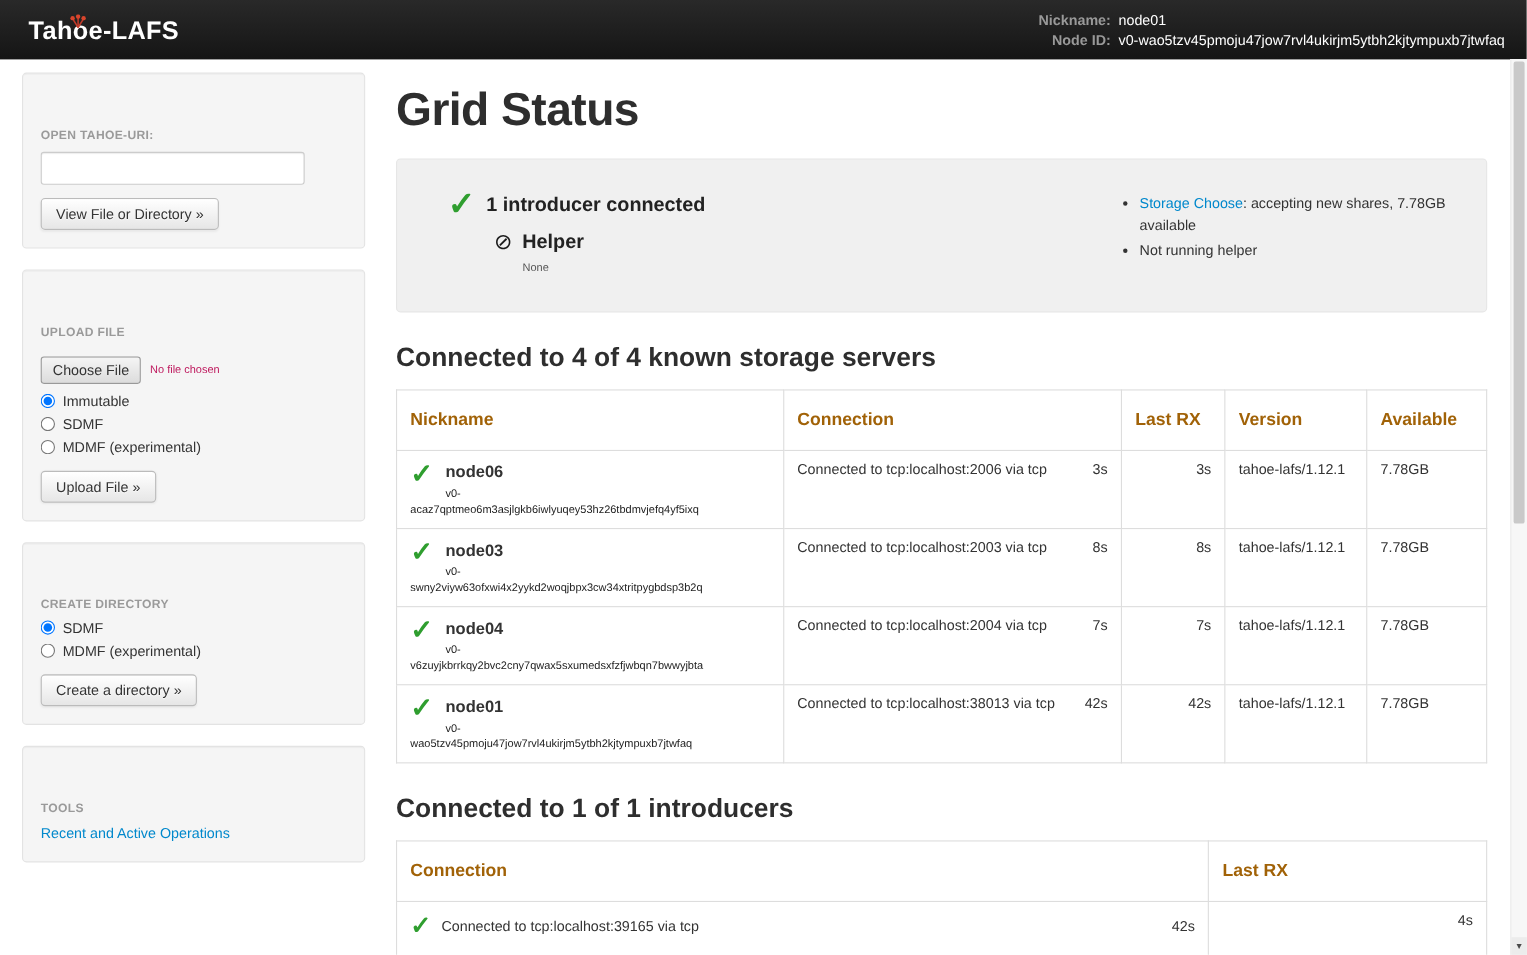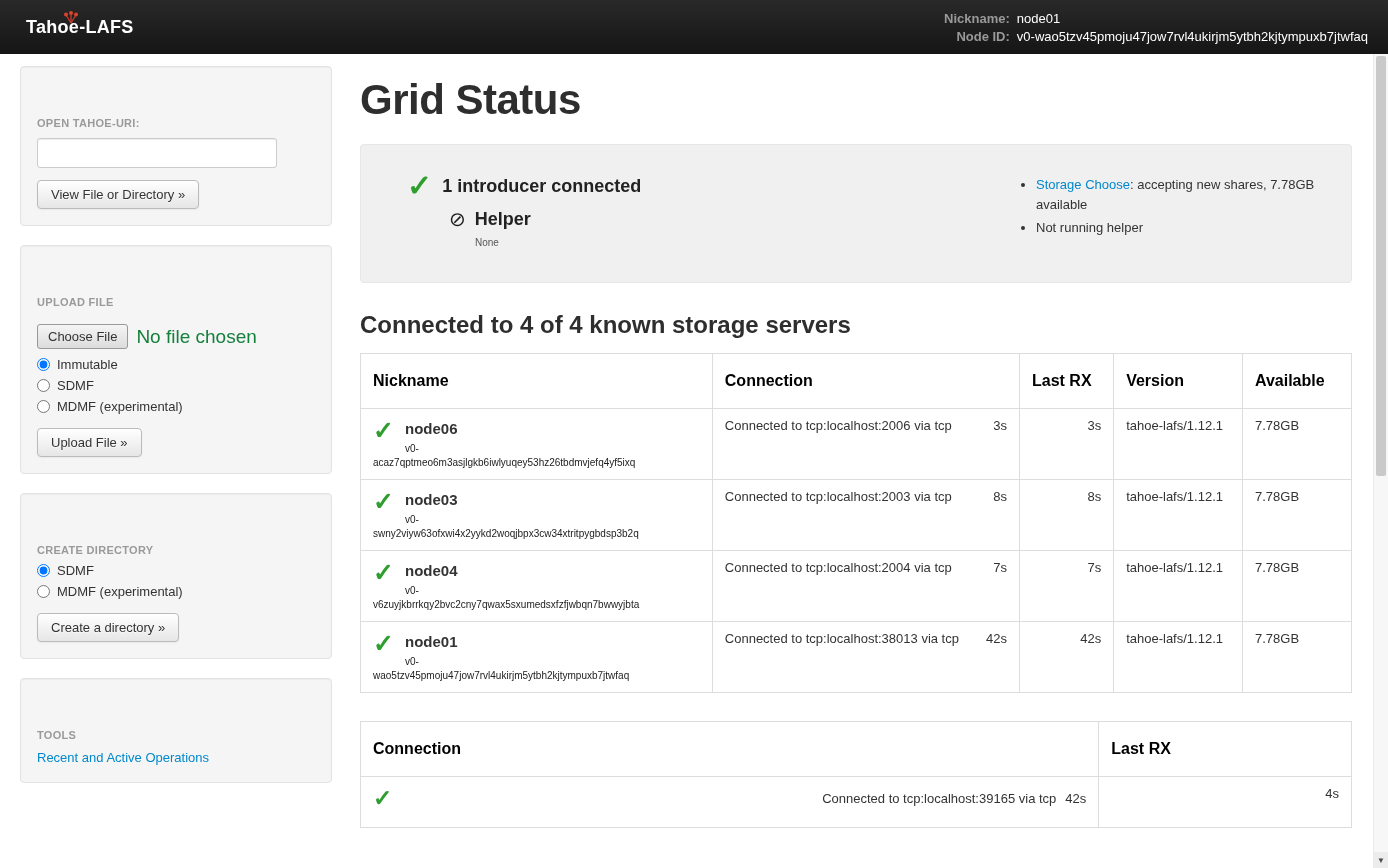"Tahoe-LAFS" .brand { font-size: 18px -> 23px }
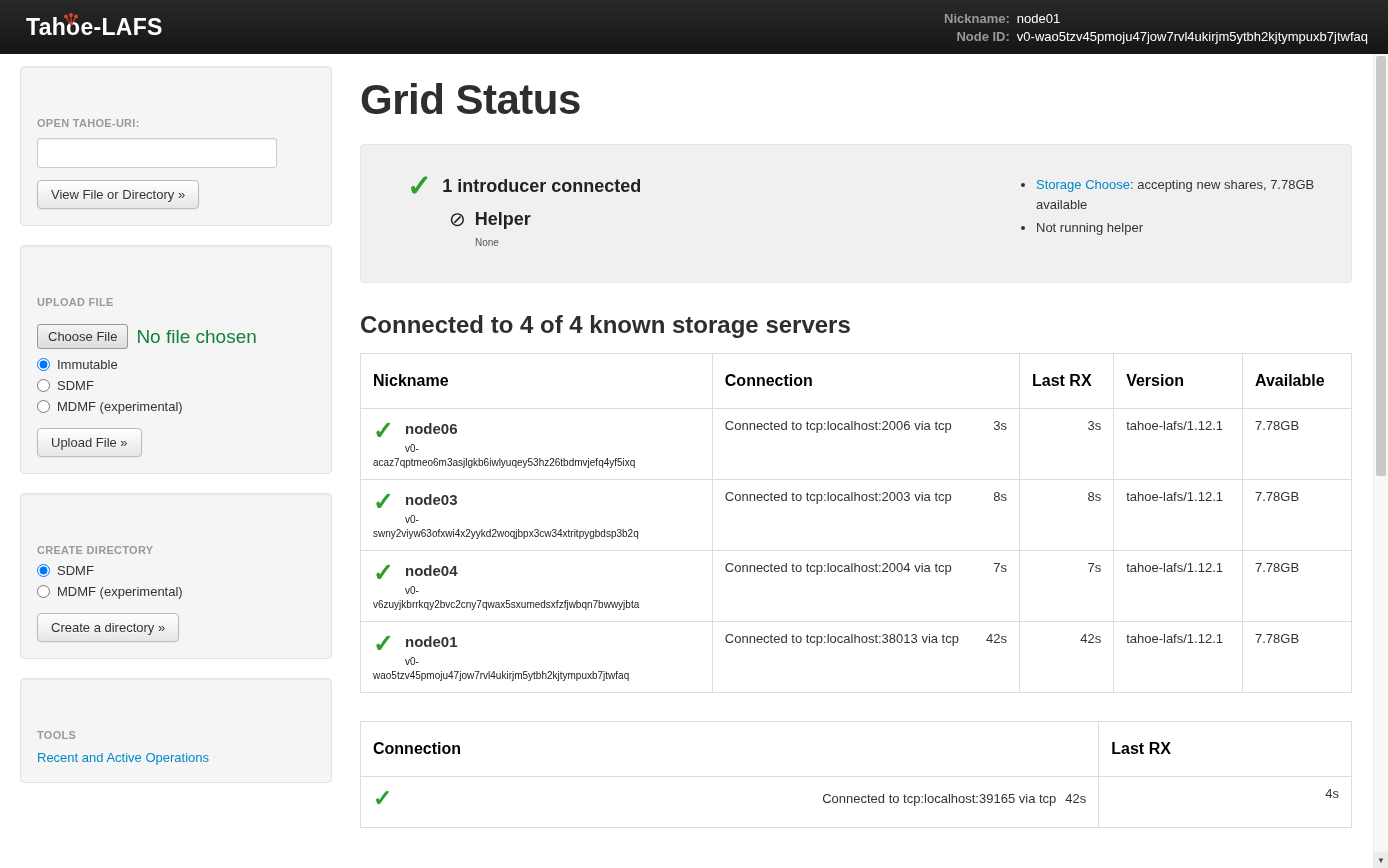"No file chosen" .file-status { color: #15803d -> #be185d; font-size: 19px -> 10px }
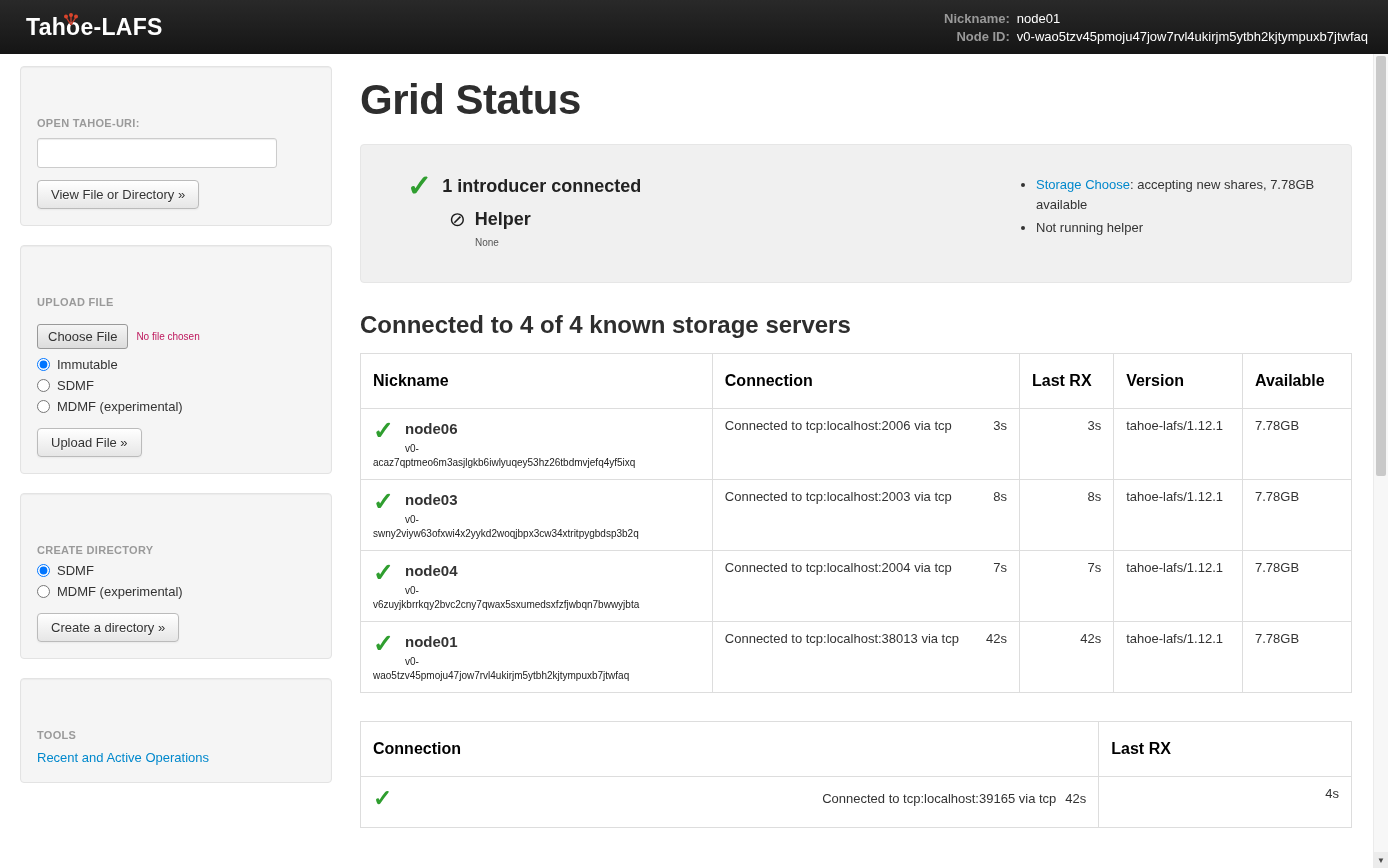"Nickname" .data-table th { color: #000000 -> #a16207 }
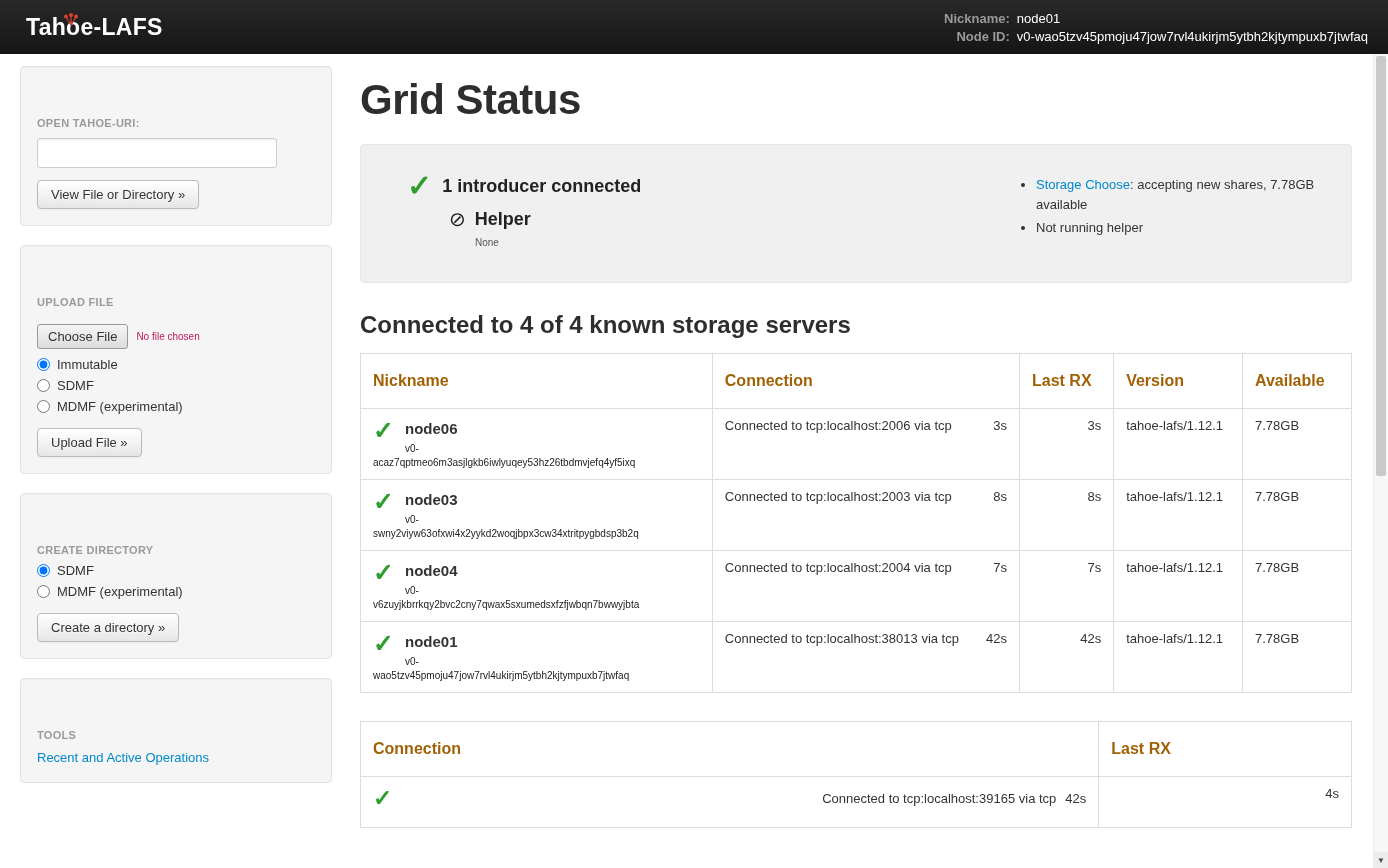"Connected to 1 of 1" h2.section-heading { html: none -> <h2>Connected to 1 of 1 introducers</h2> }
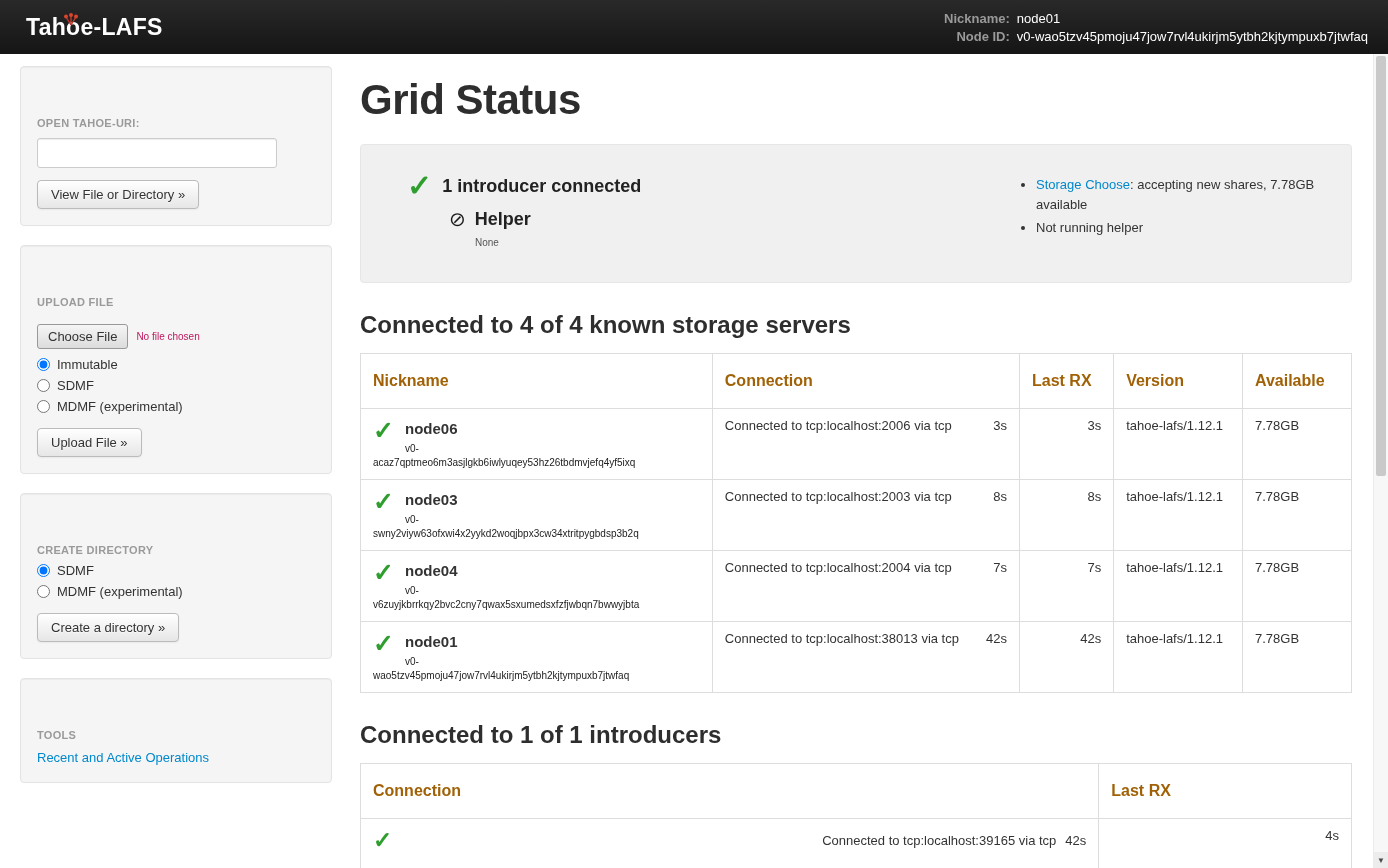"Connected to tcp:localhost:39165 via tcp" .intro-conn .txt { text-align: right -> none }
